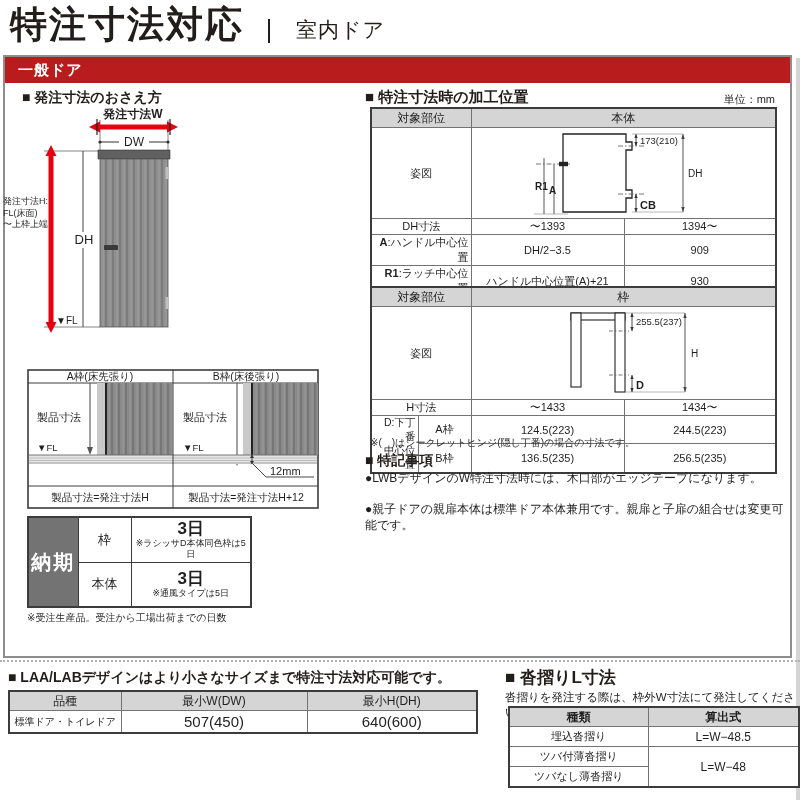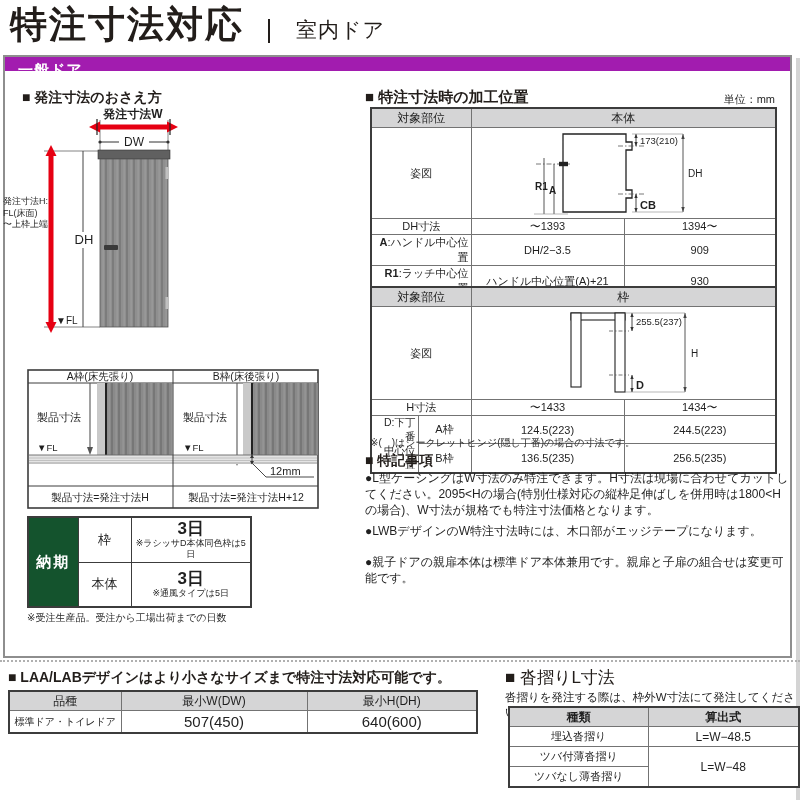"一般ドア" .section-bar { background: #a21caf -> #b91c1c; height: 14px -> 26px }
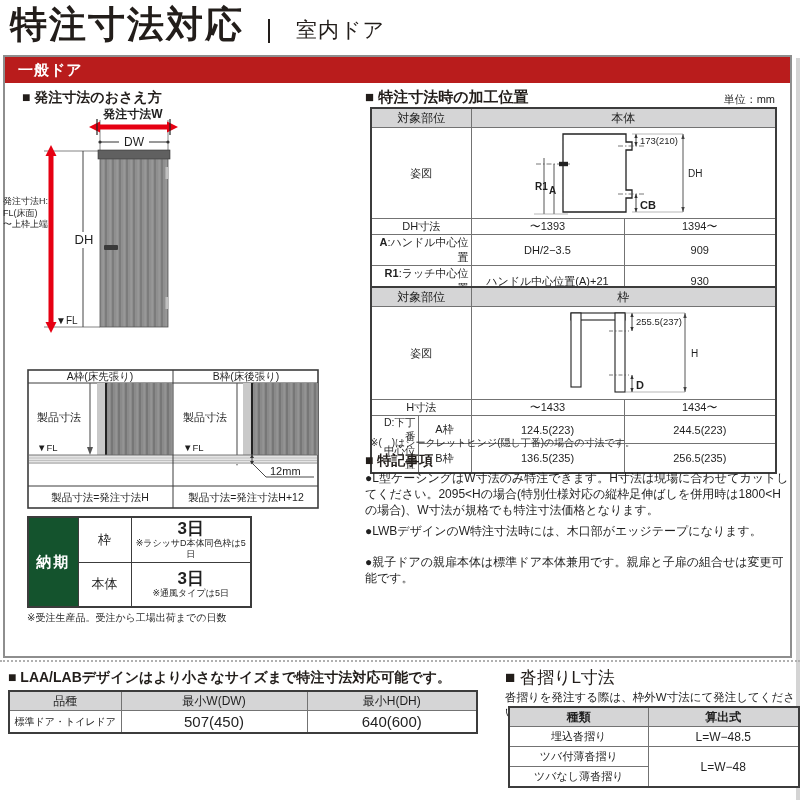"●L型ケーシングはW寸法のみ特注できます。H寸法は現場に合わせてカットしてくださ" p.preline { html: <p>●L型ケーシングはW寸法のみ特注できます。H寸法は現場に合わせてカットしてください。2095&lt;Hの場合(特別仕様対応の縦枠足伸ばしを併用時は1800&lt;Hの場合)、W寸法が規格でも特注寸法価格となります。</p> -> none }
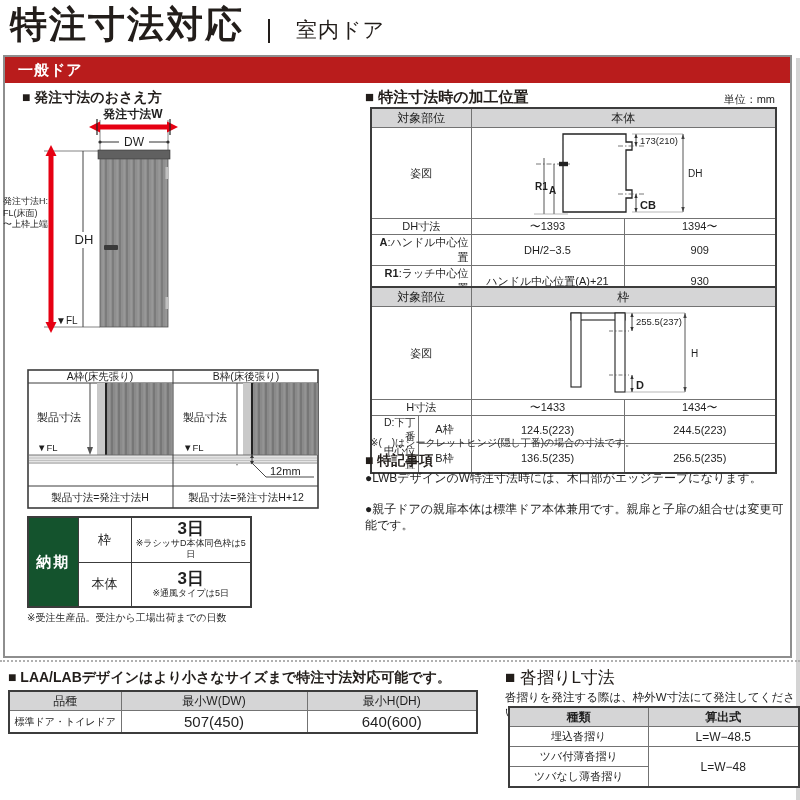"納期" td.delivery-title { background: #14532d -> #737373; font-size: 15px -> 20px }
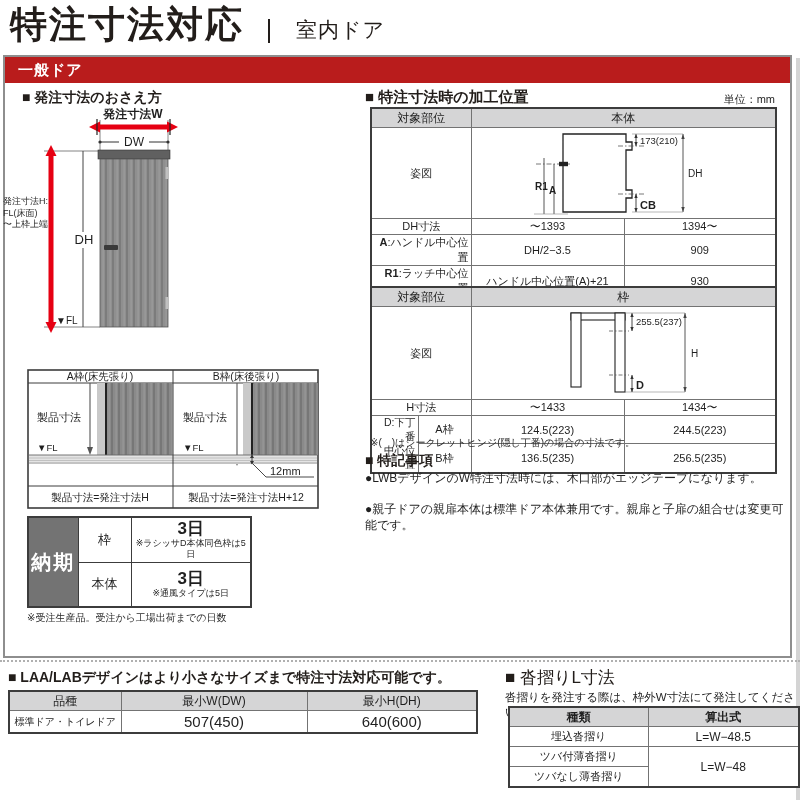"■ 沓摺りL寸法" div.abs { font-weight: normal -> bold }
